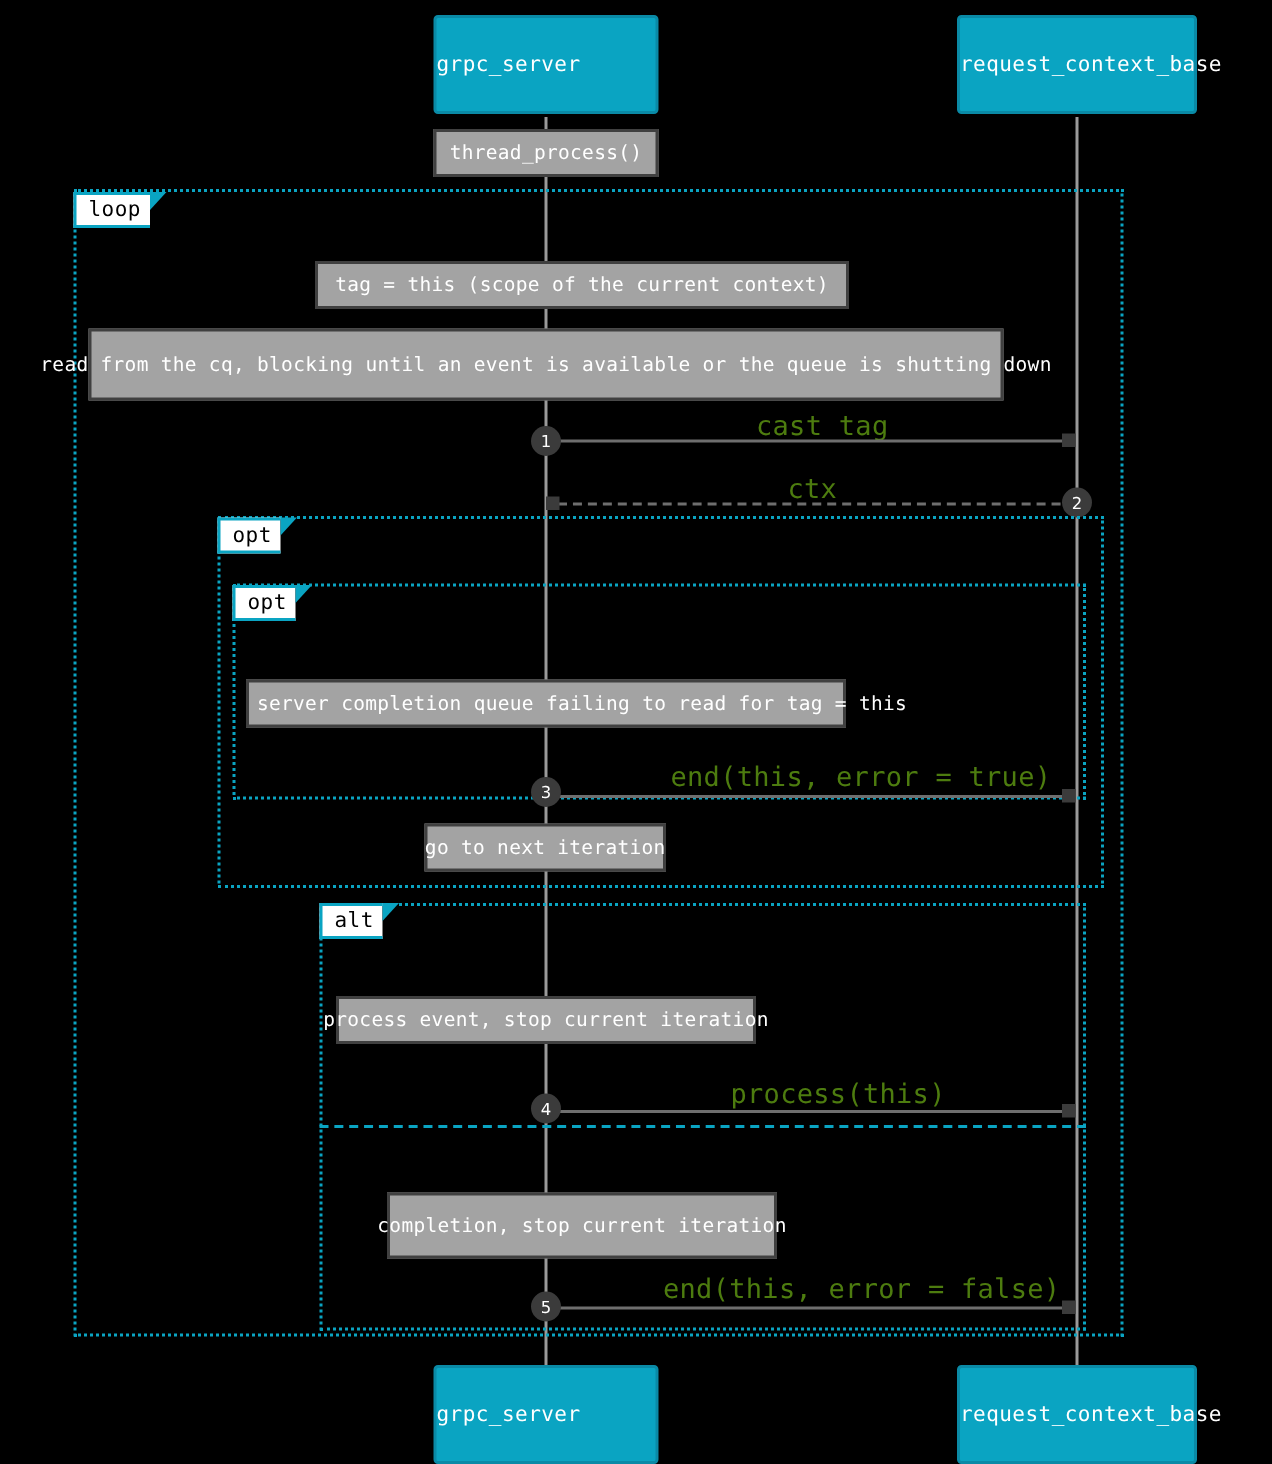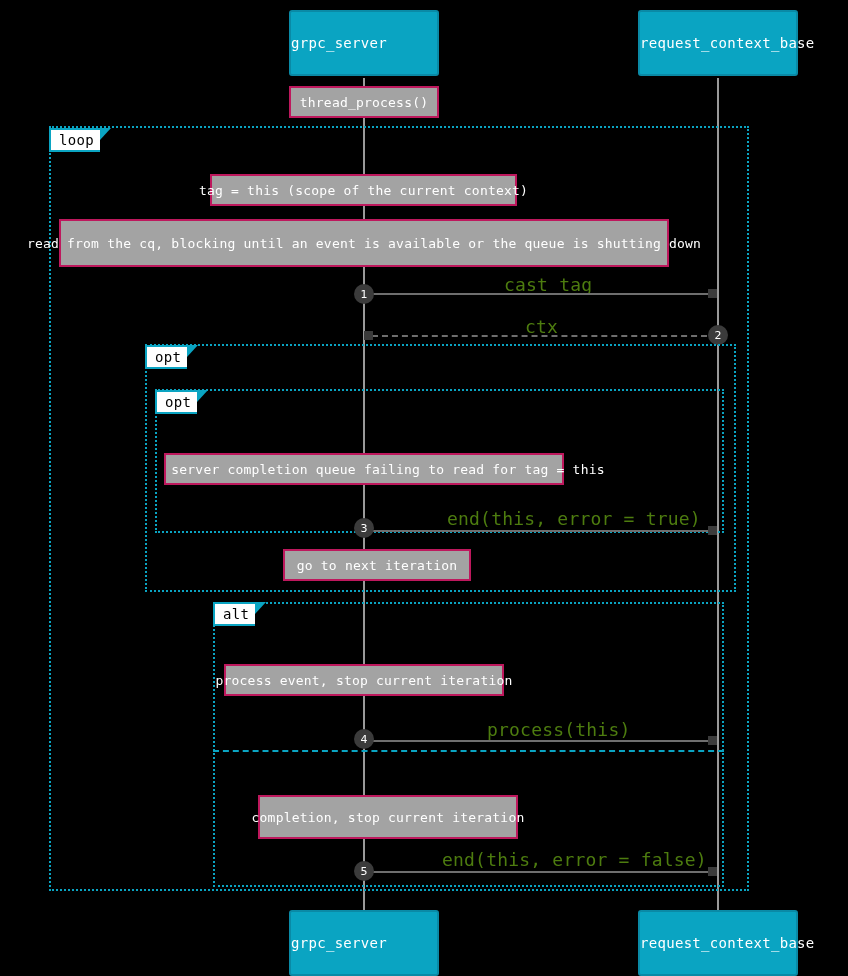"thread_process()" .note { border: 2px solid #be185d -> 2px solid #404040 }
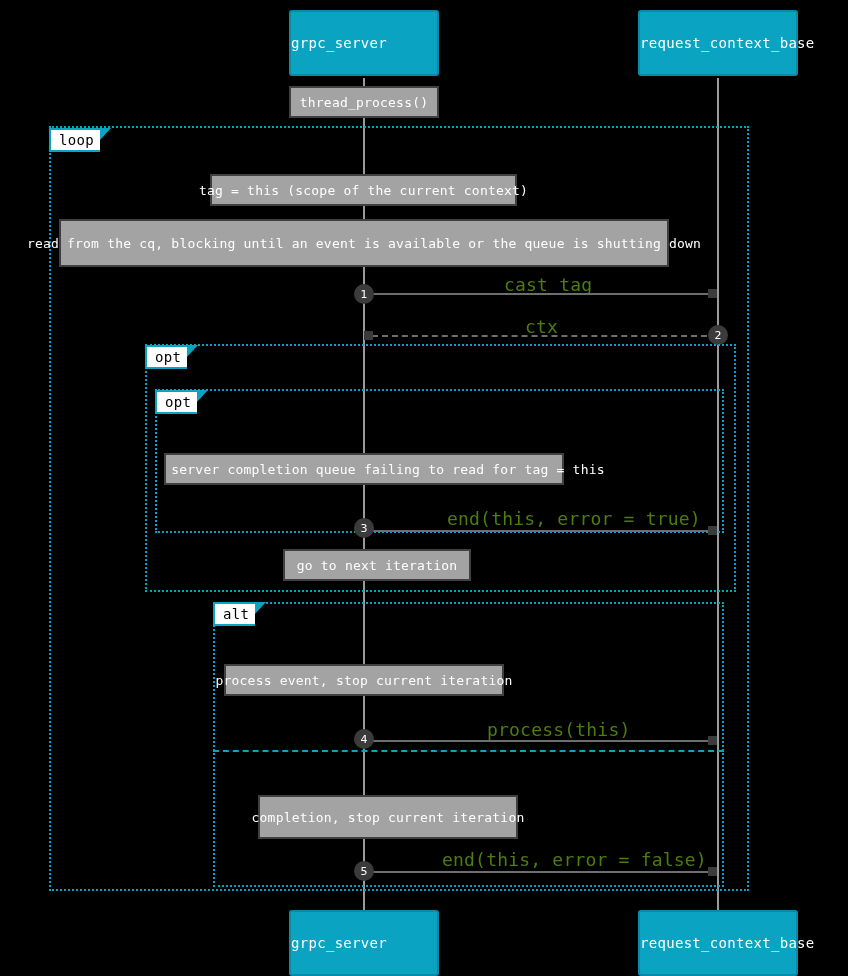"tag = this (scope of" div.note { width: 307px -> 356px }
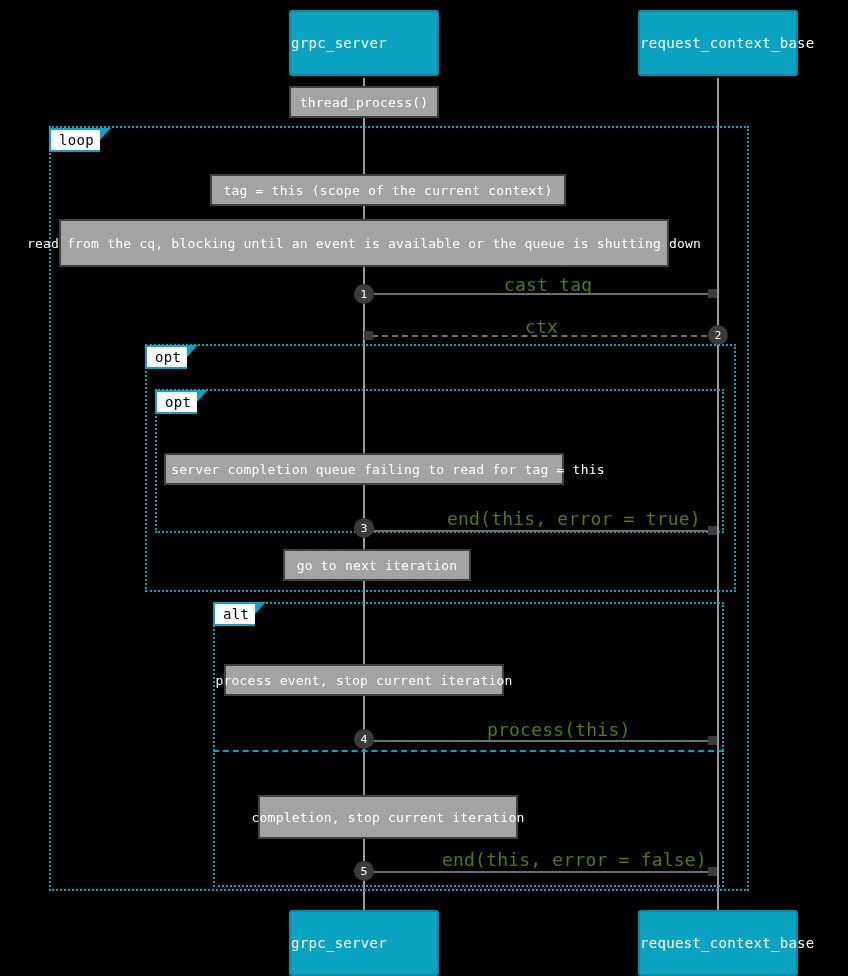"go to next iteration" div.note { width: 188px -> 161px }
